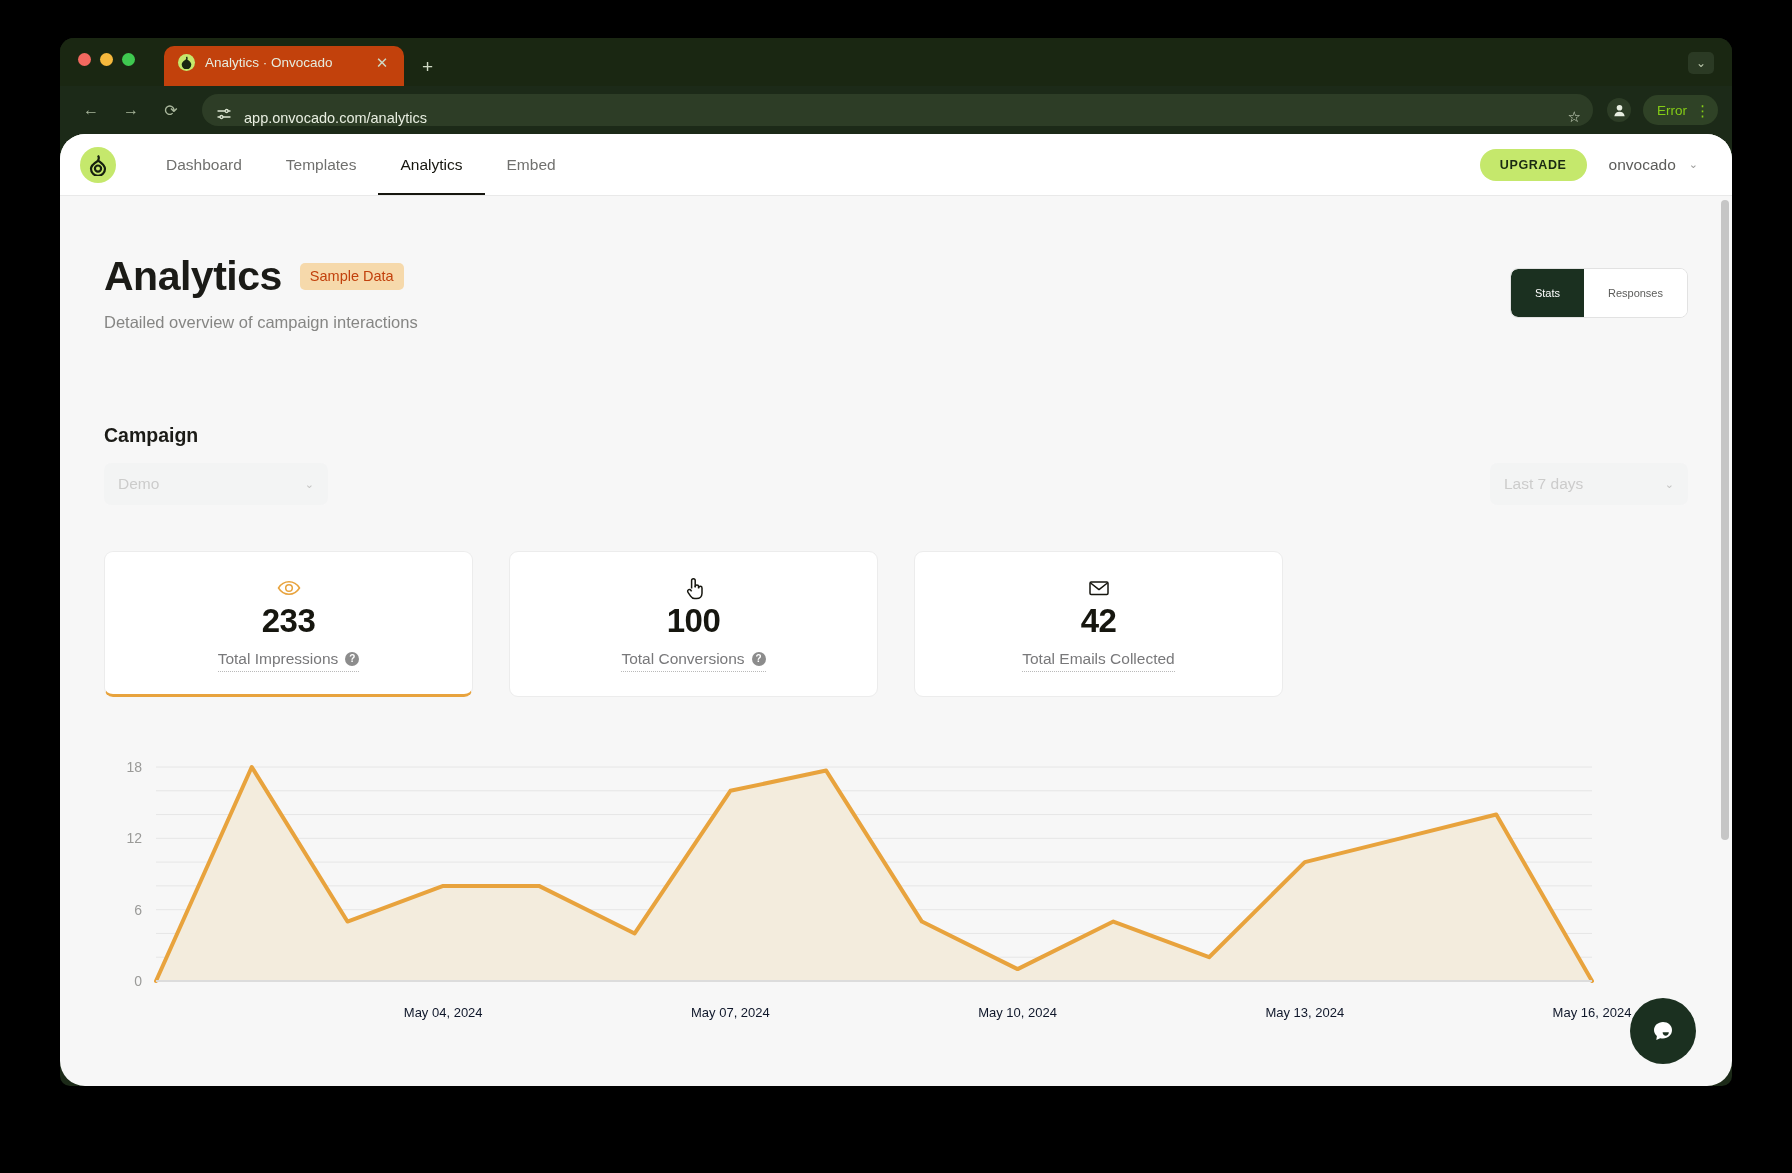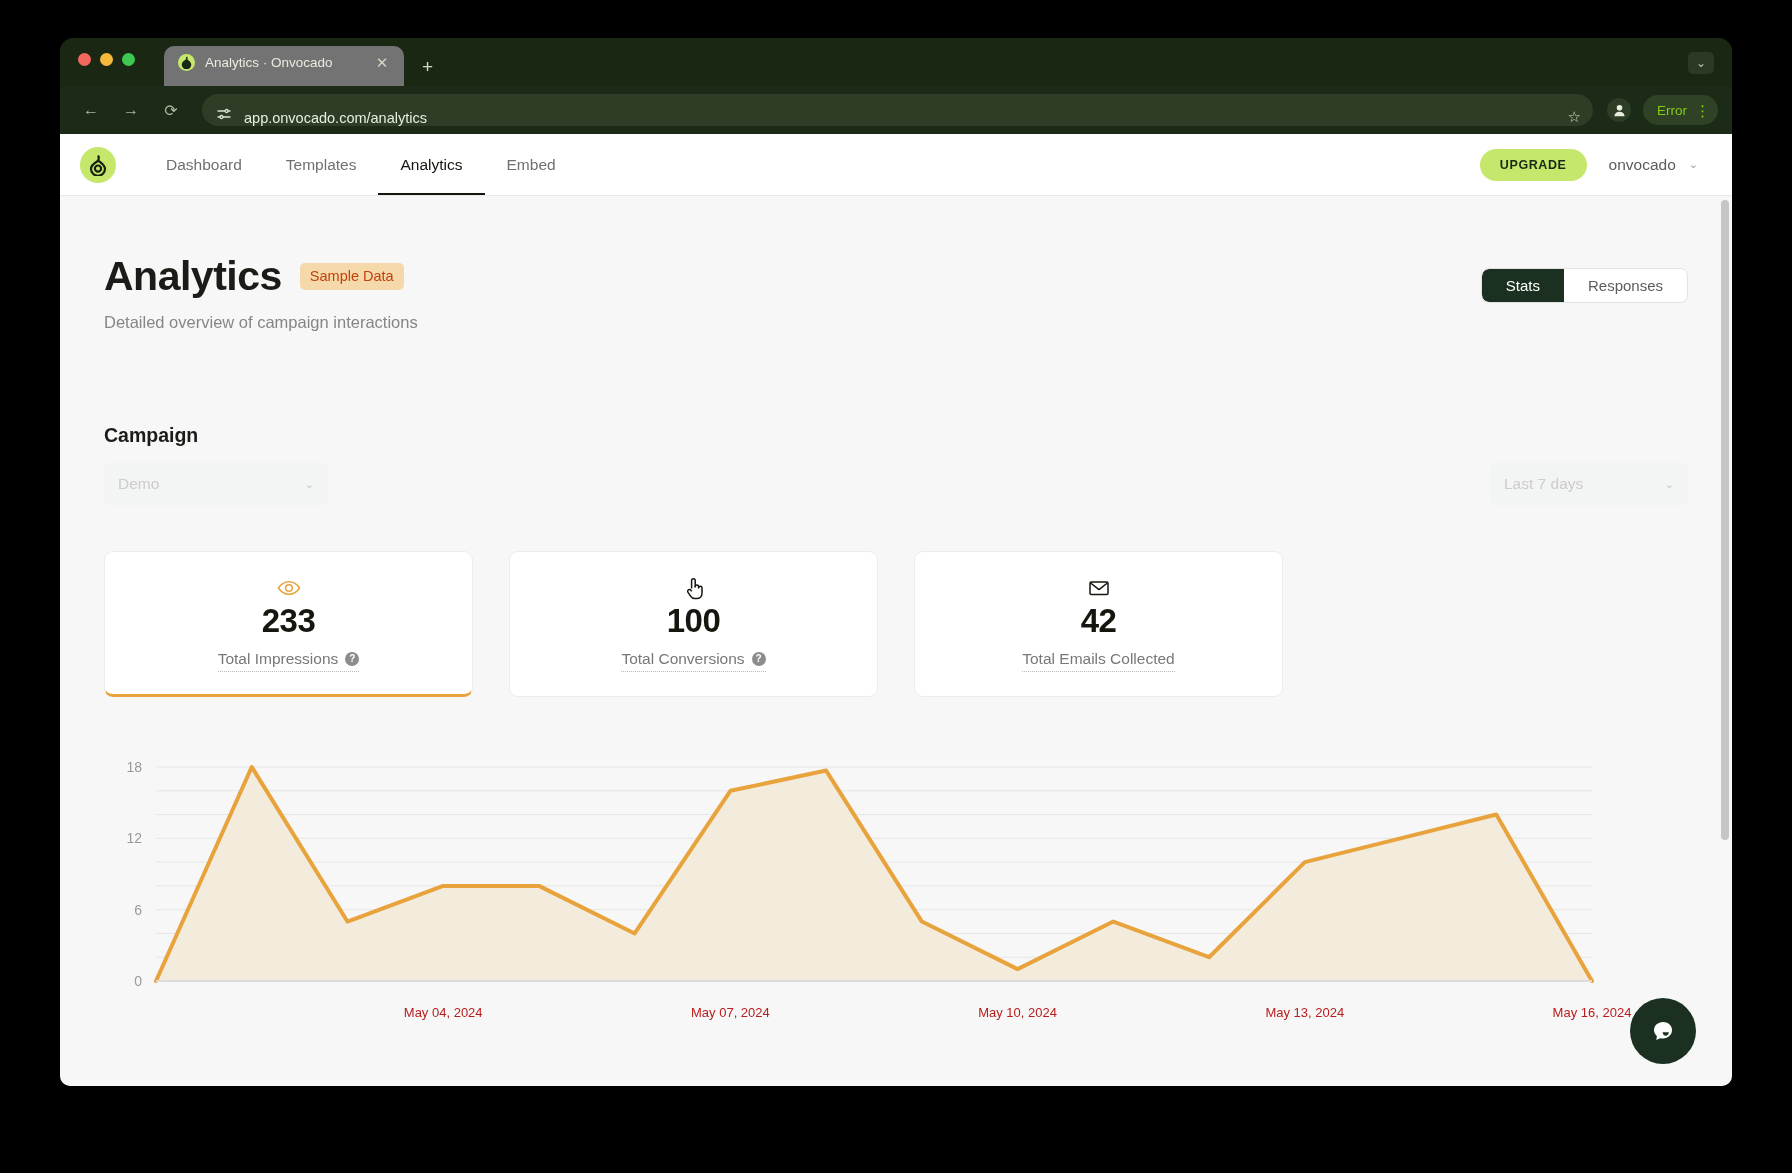"Analytics · Onvocado" .tab { background: #737373 -> #c2410c }
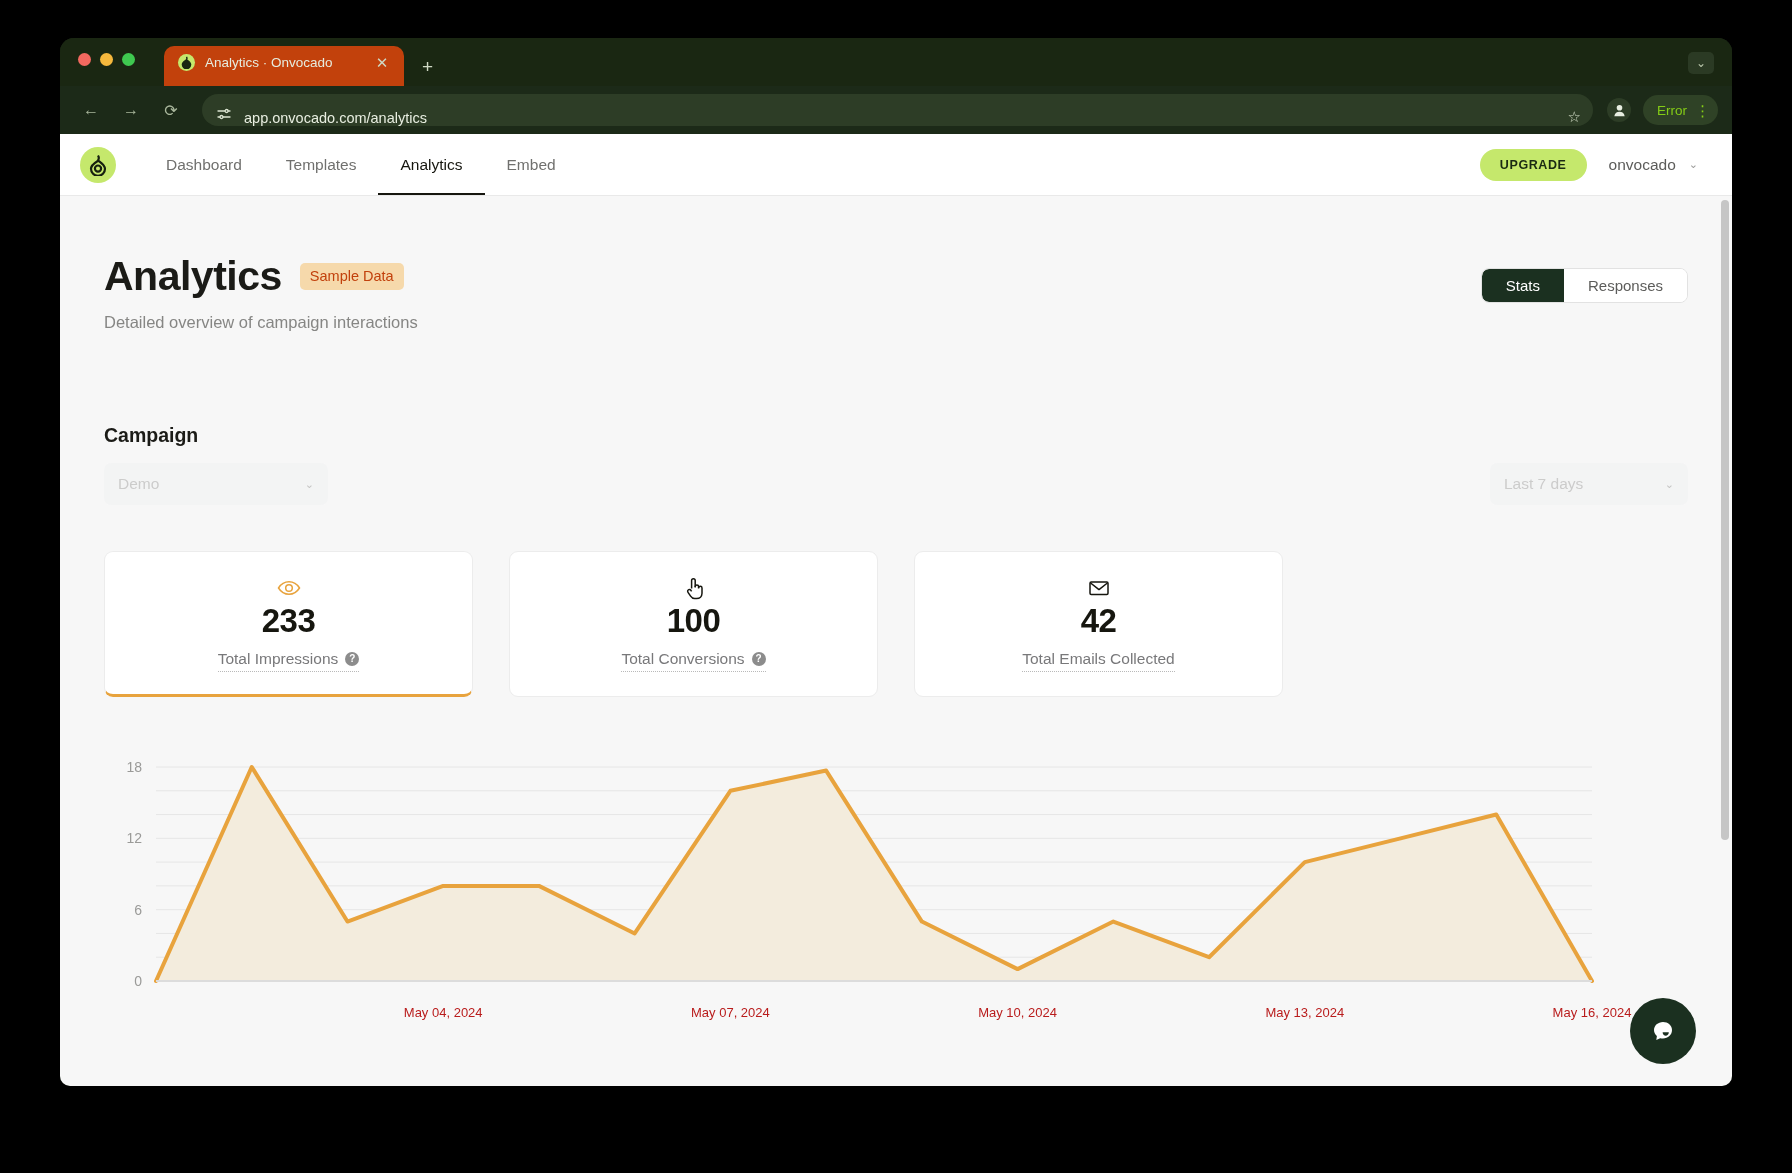"Dashboard" .viewport { border-radius: none -> 25px }
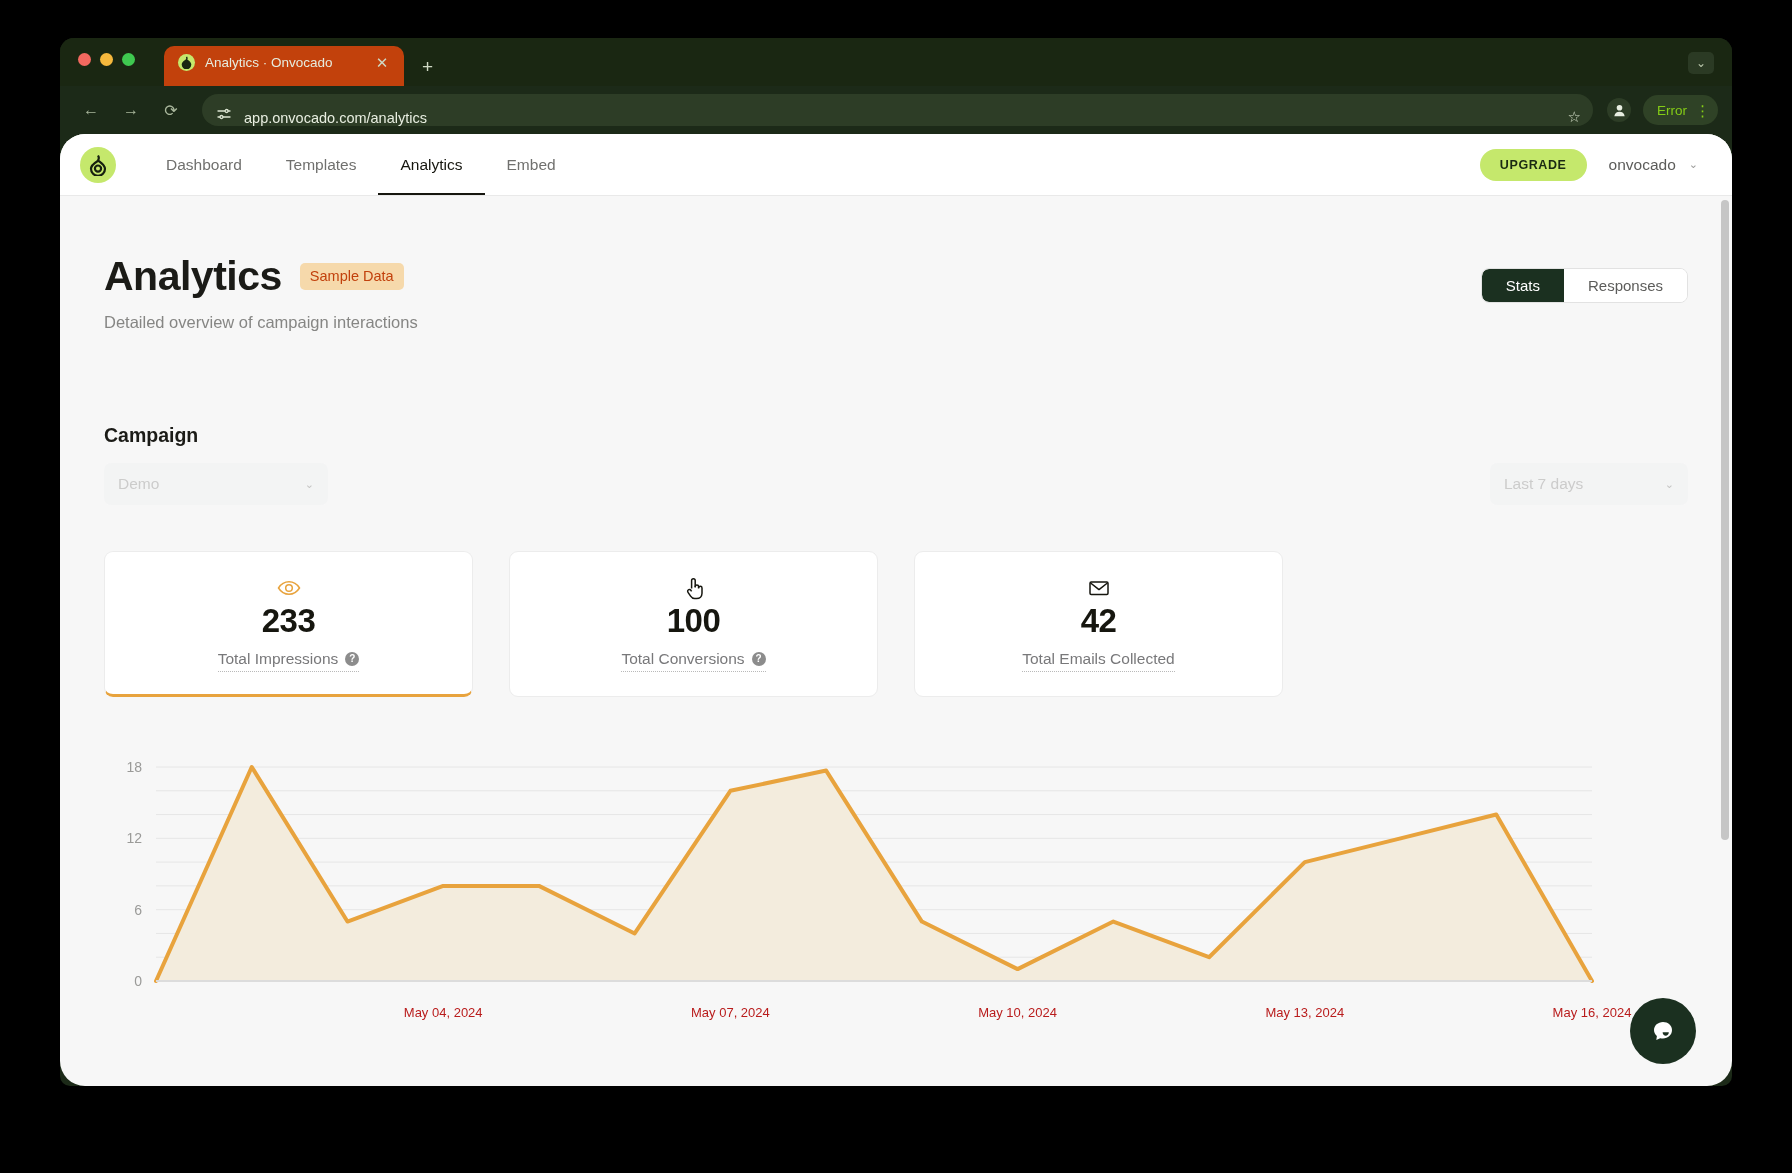"Stats" .seg { font-size: 15px -> 11px; padding: 8px 24px -> 18px 24px }
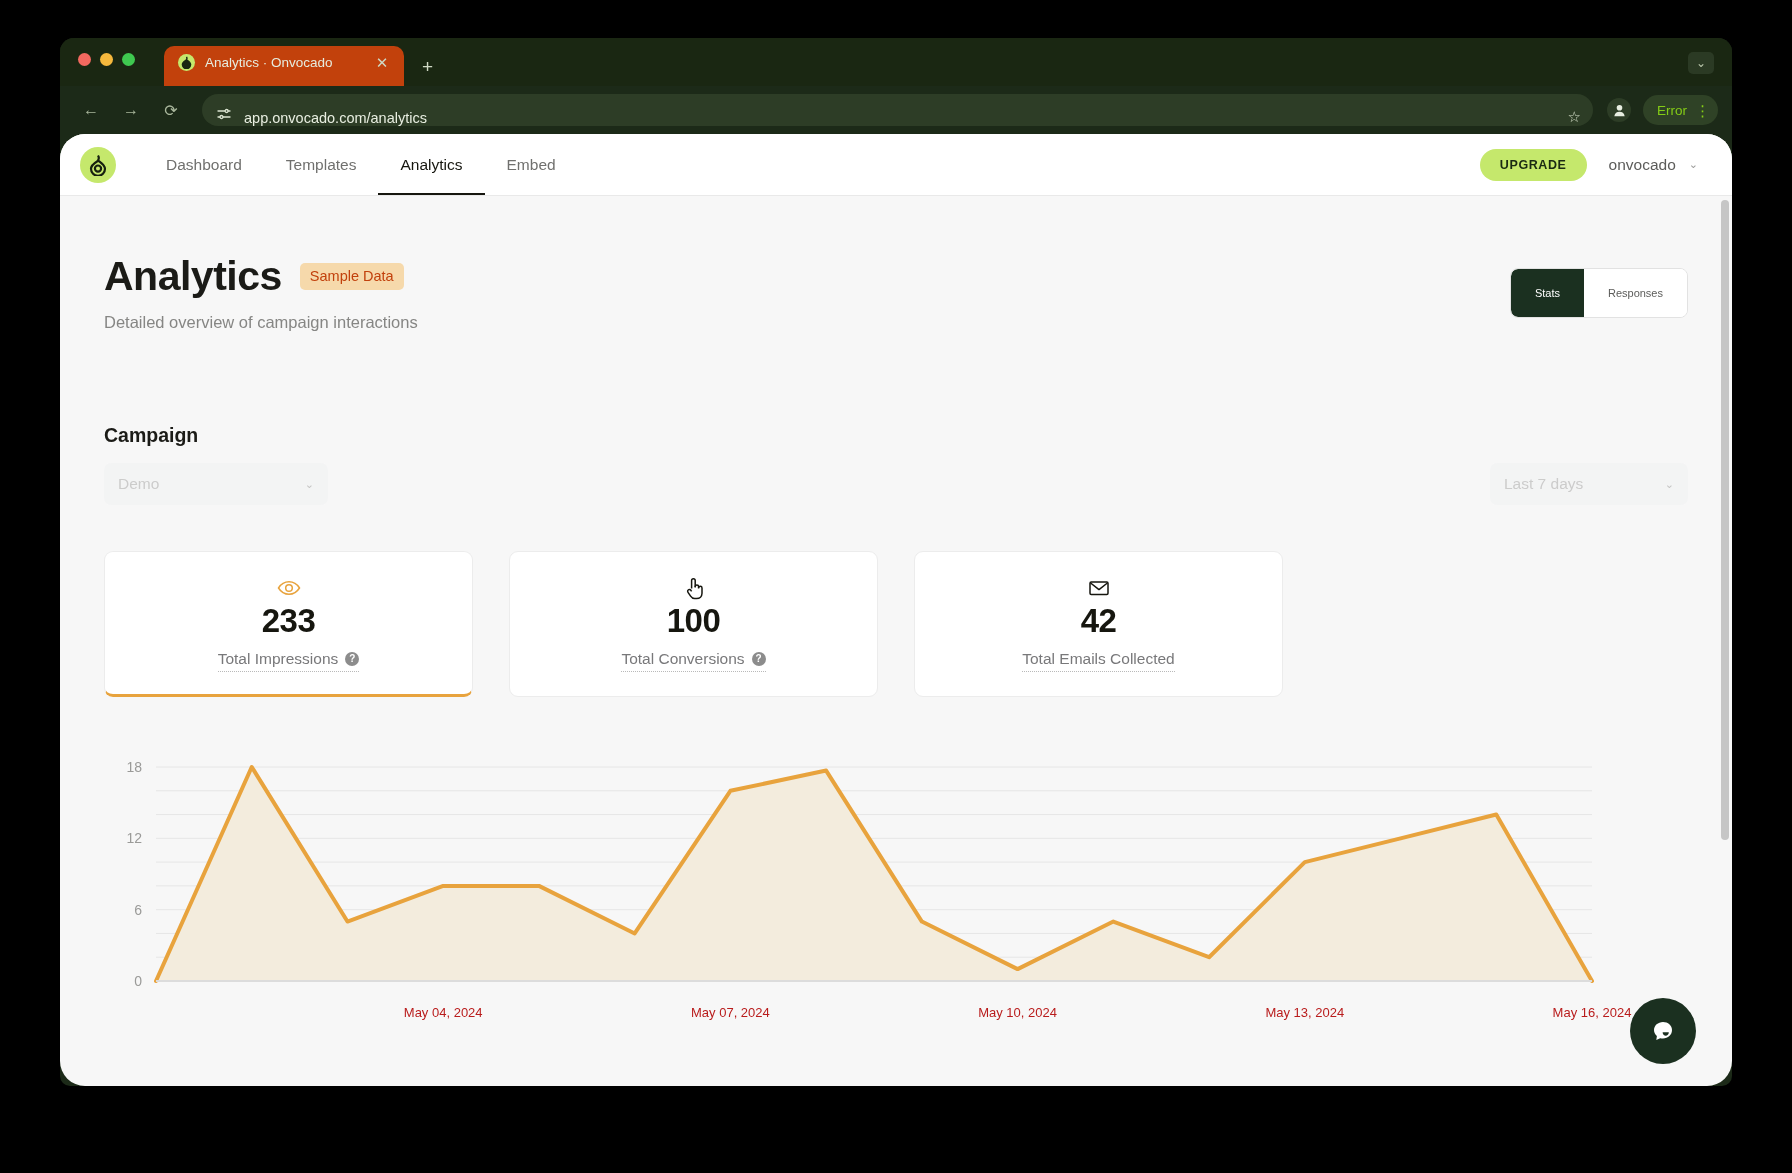"May 04, 2024" .x-label { color: #b91c1c -> #0f172a }
